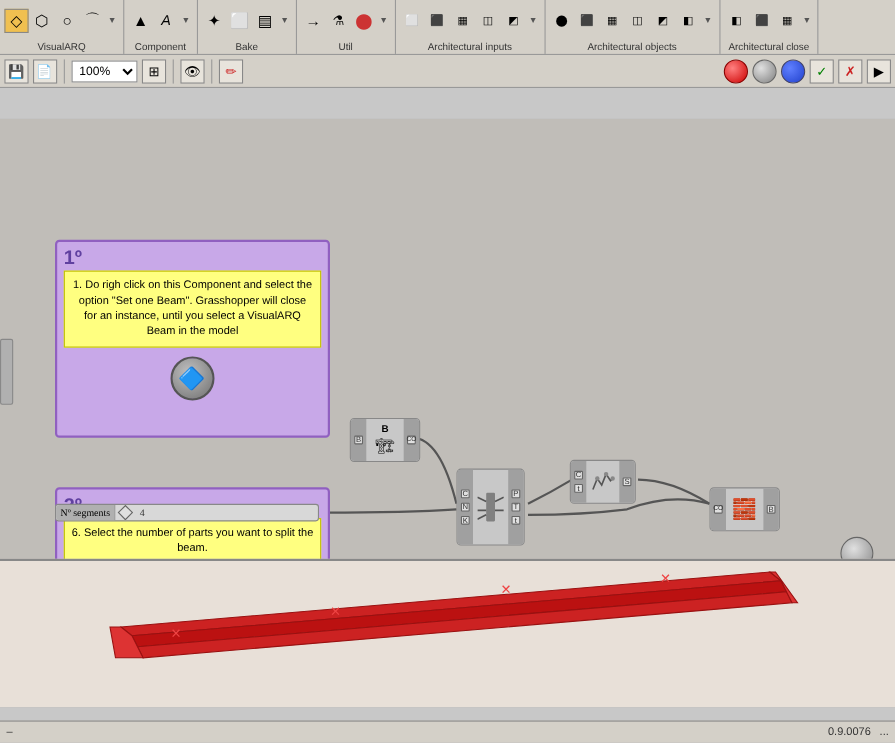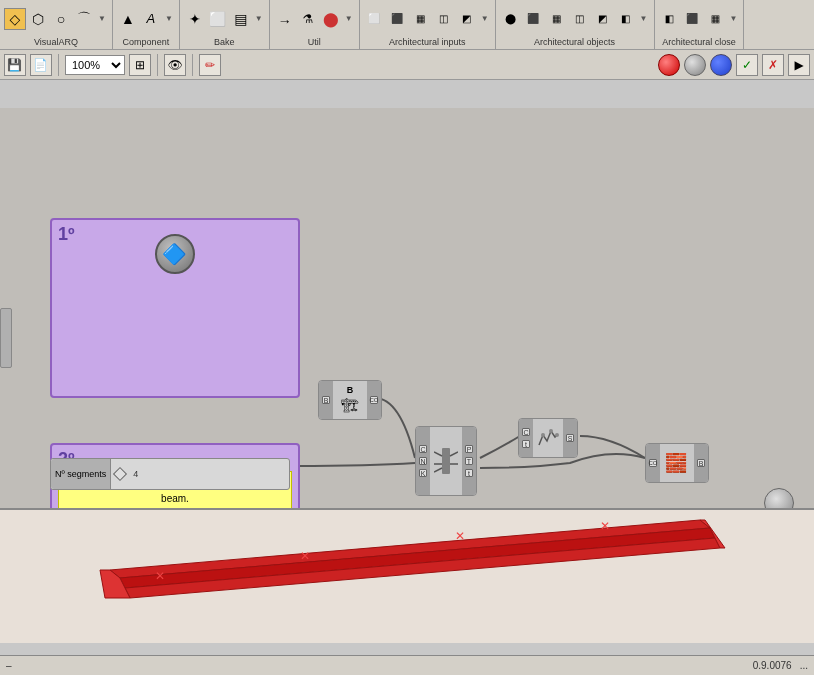"1. Do righ click on" div.anno-yellow { html: none -> <div>1. Do righ click on this Component and select the option "Set one Beam". Grasshopper will close for an instance, until you select a VisualARQ Beam in the model</div> }
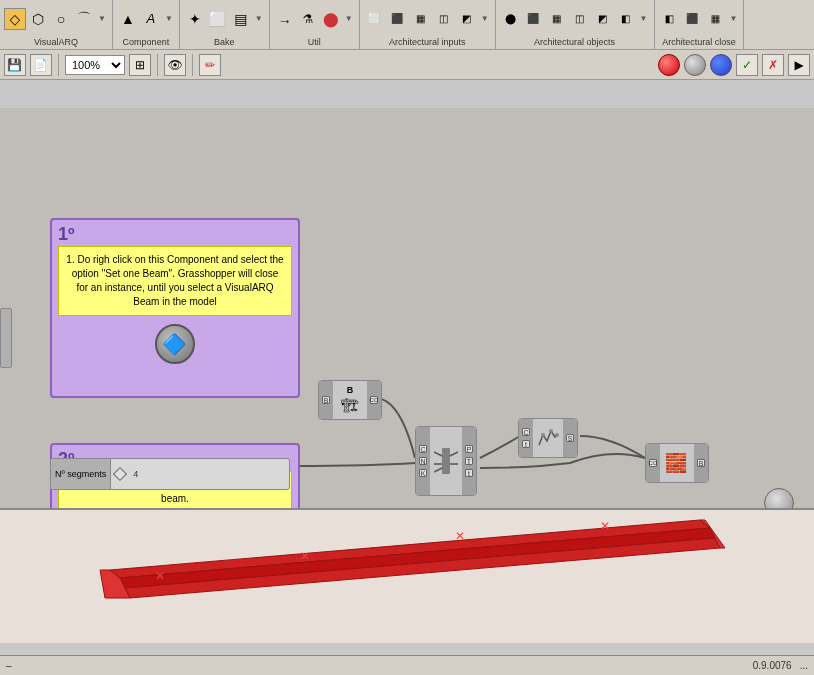"Nº segments" .input-node { font-family: none -> Liberation Serif, serif; height: 32px -> 16px }
